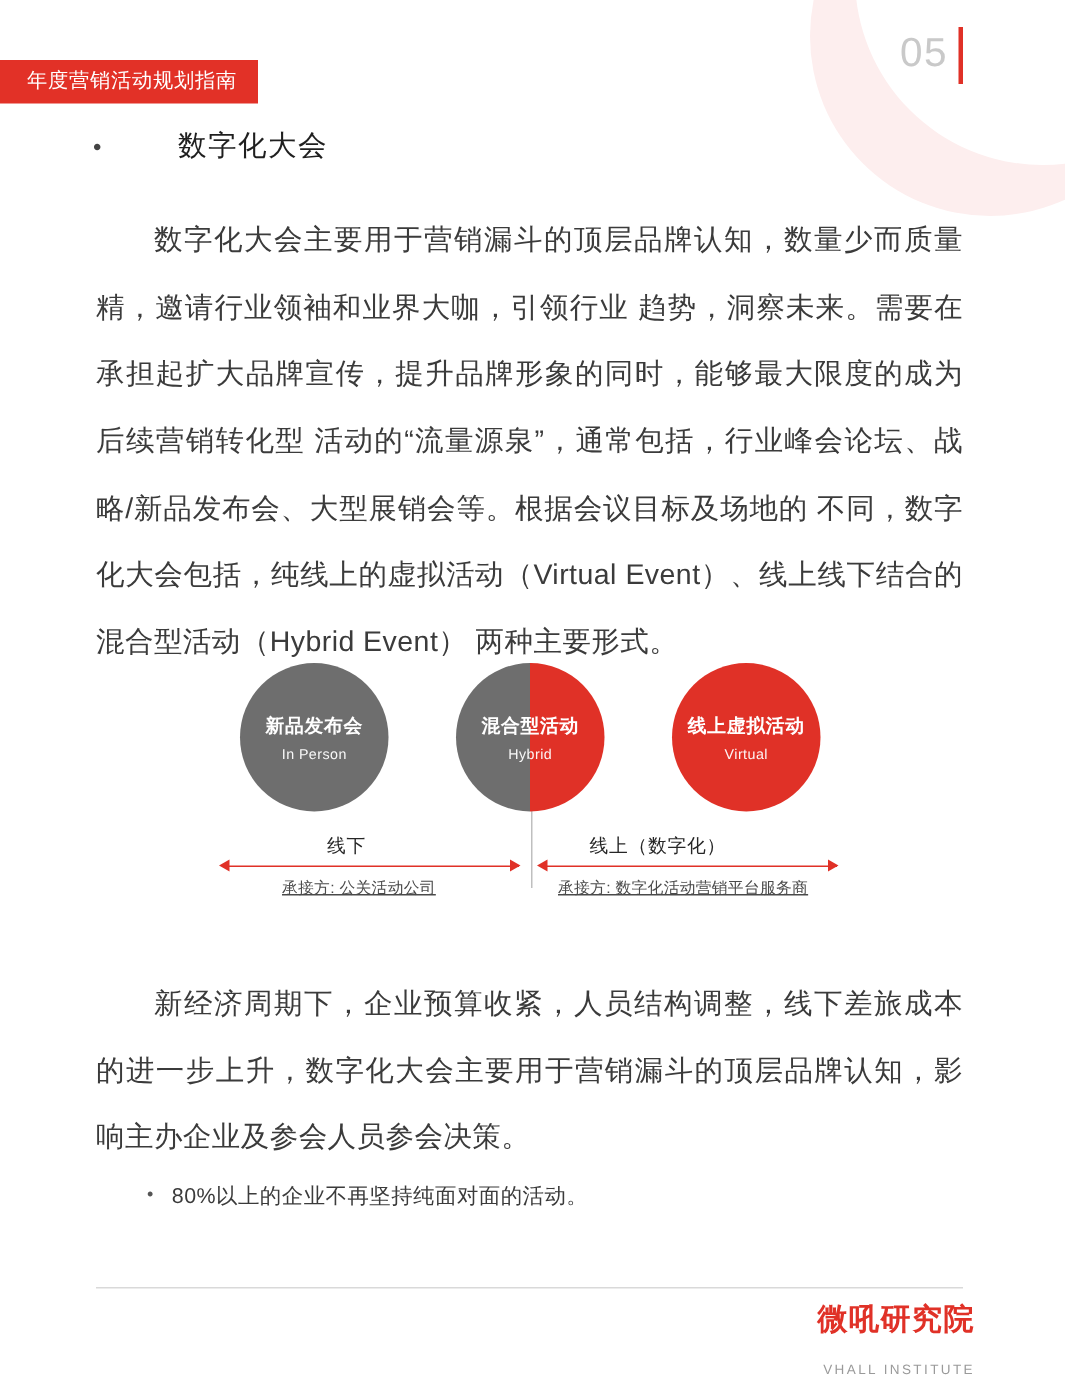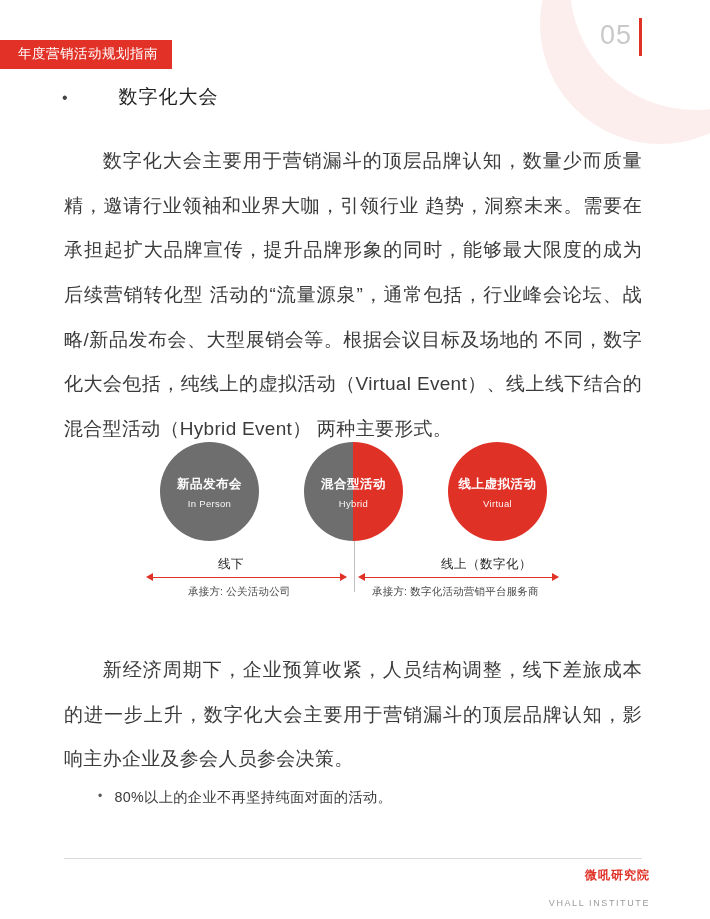"线上（数字化）" .axis-label.right { margin-left: 48px -> none }
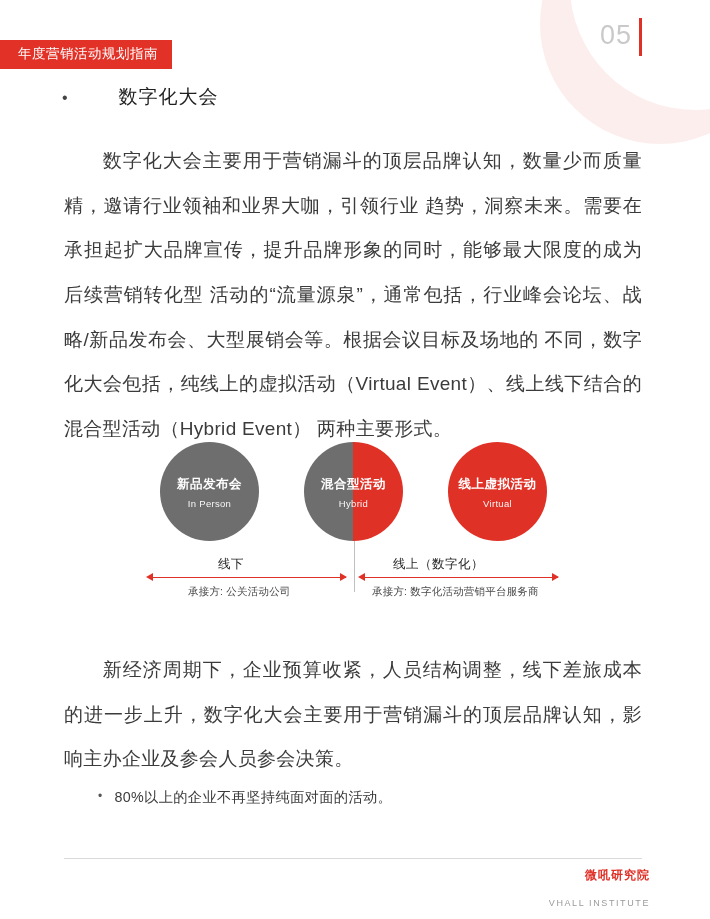"承接方: 公关活动公司" .caption { text-decoration: none -> underline }
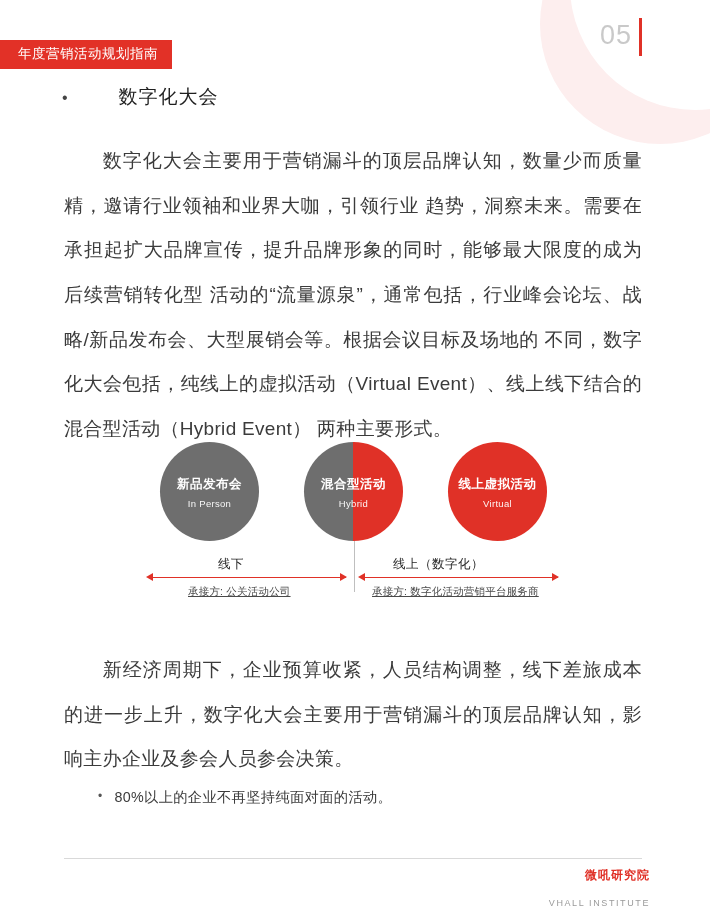"微吼研究院" .footer-brand .cn { font-size: 12px -> 20px }
